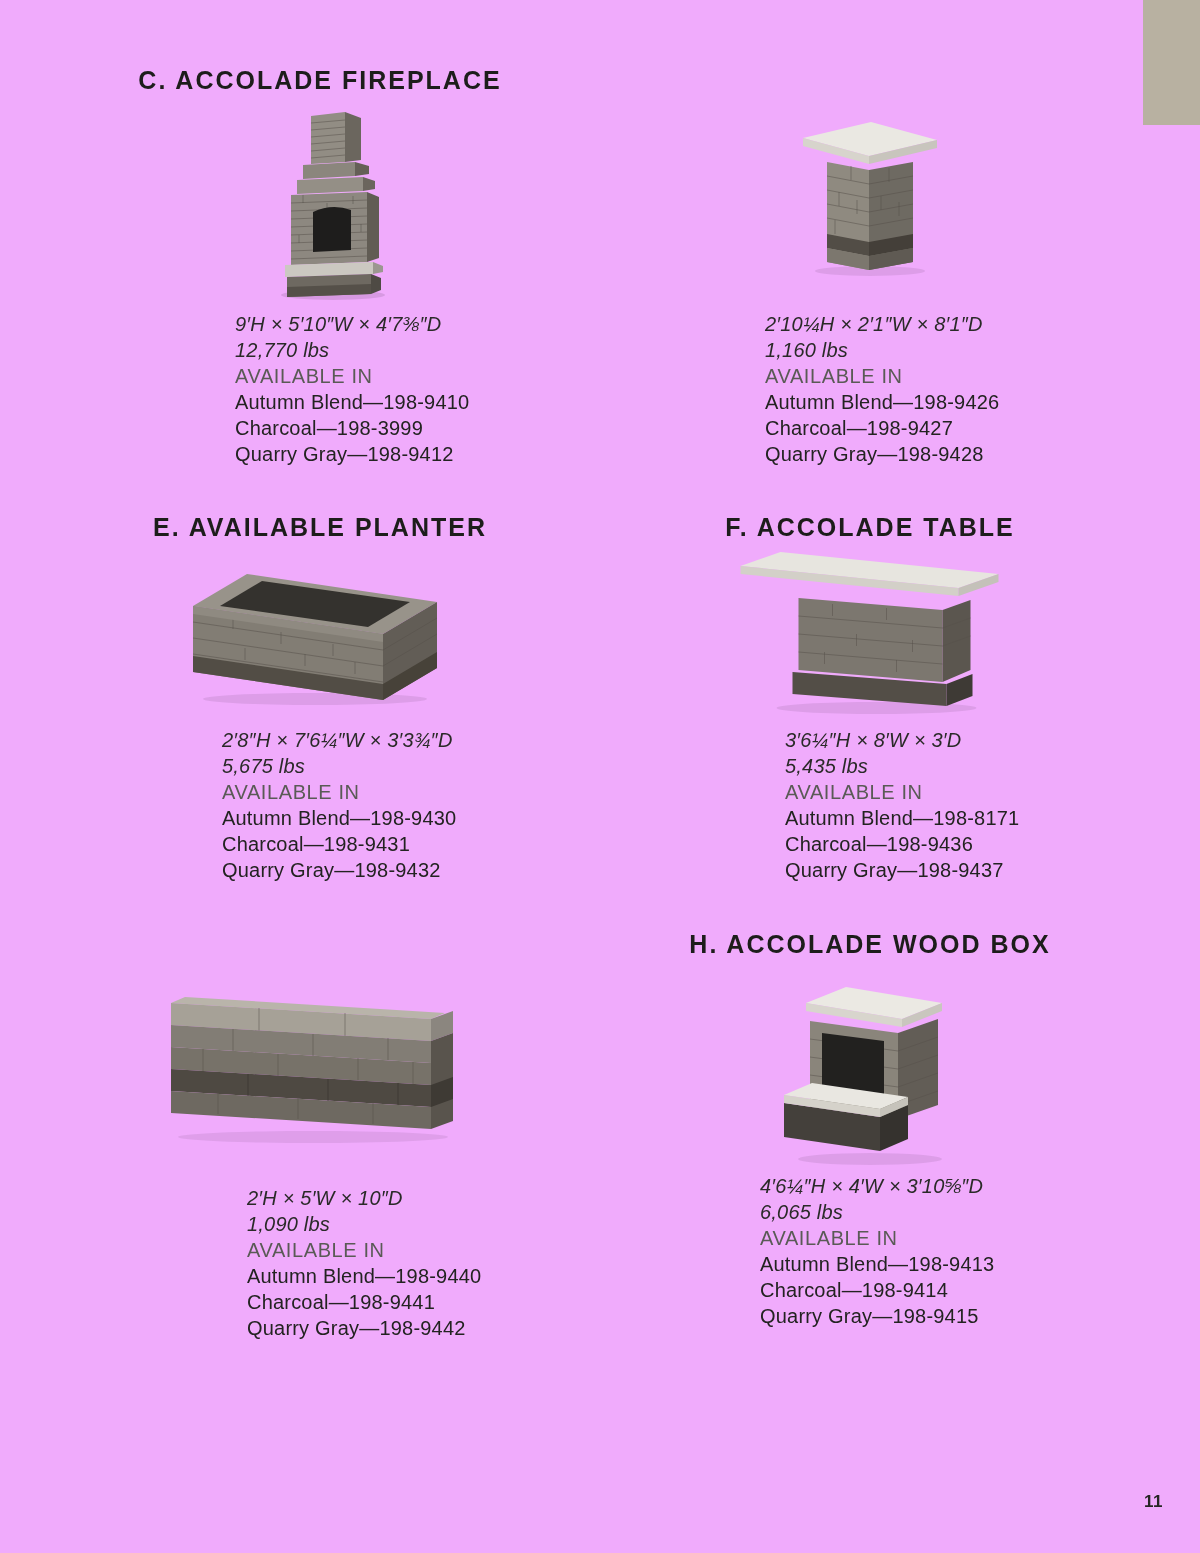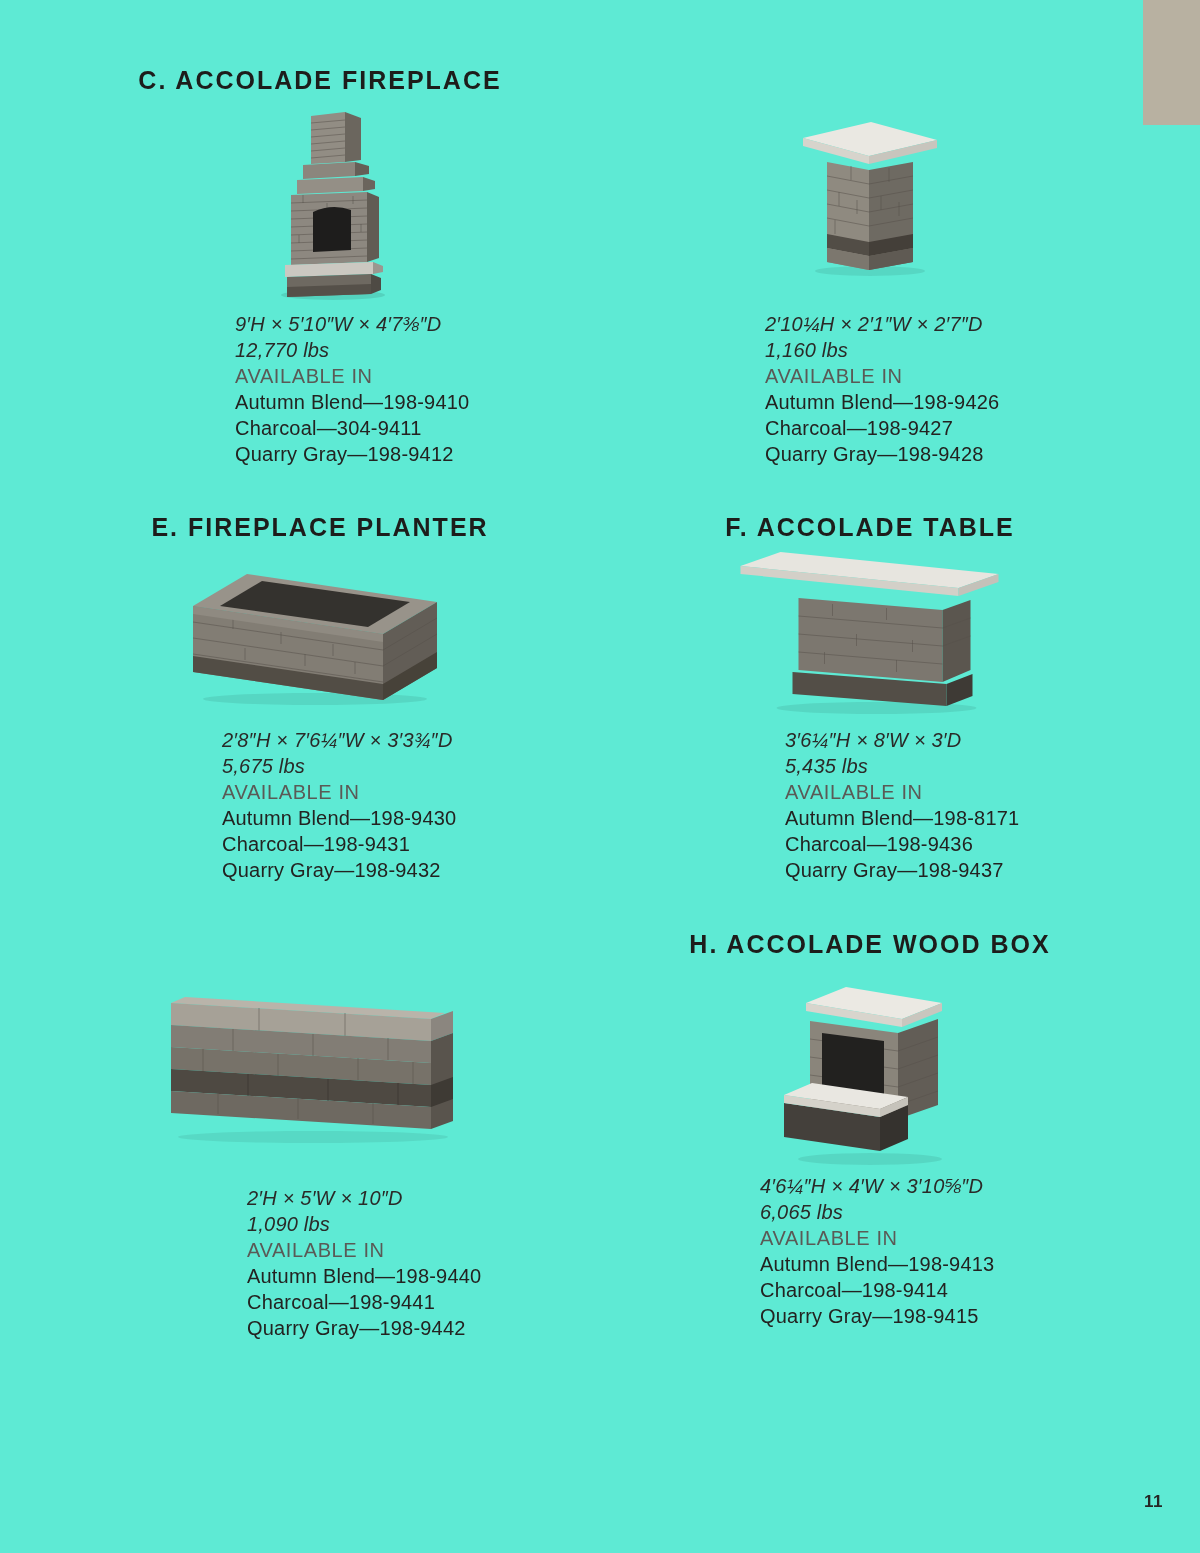"C. ACCOLADE FIREPLACE" .page { background: #5eead4 -> #f0abfc }
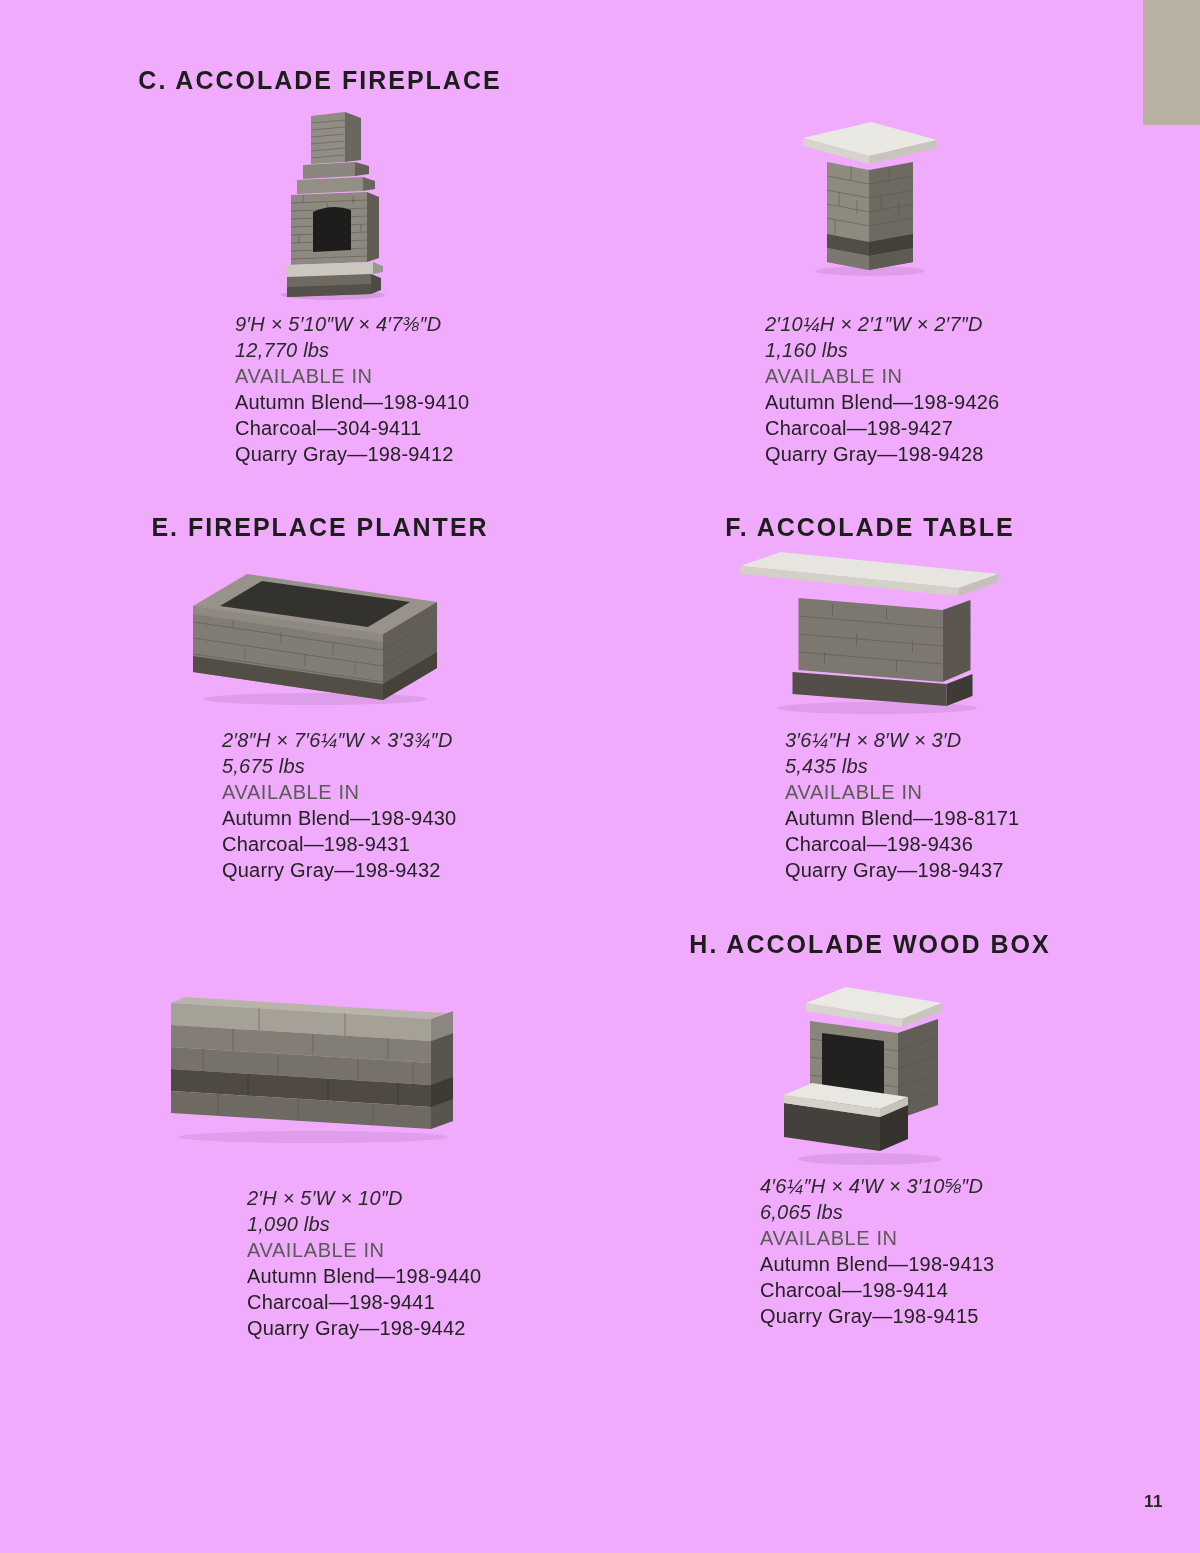"2′10¼H × 2′1″W × 2′7″D" div.dims { text: 2′7 -> 8′1 }
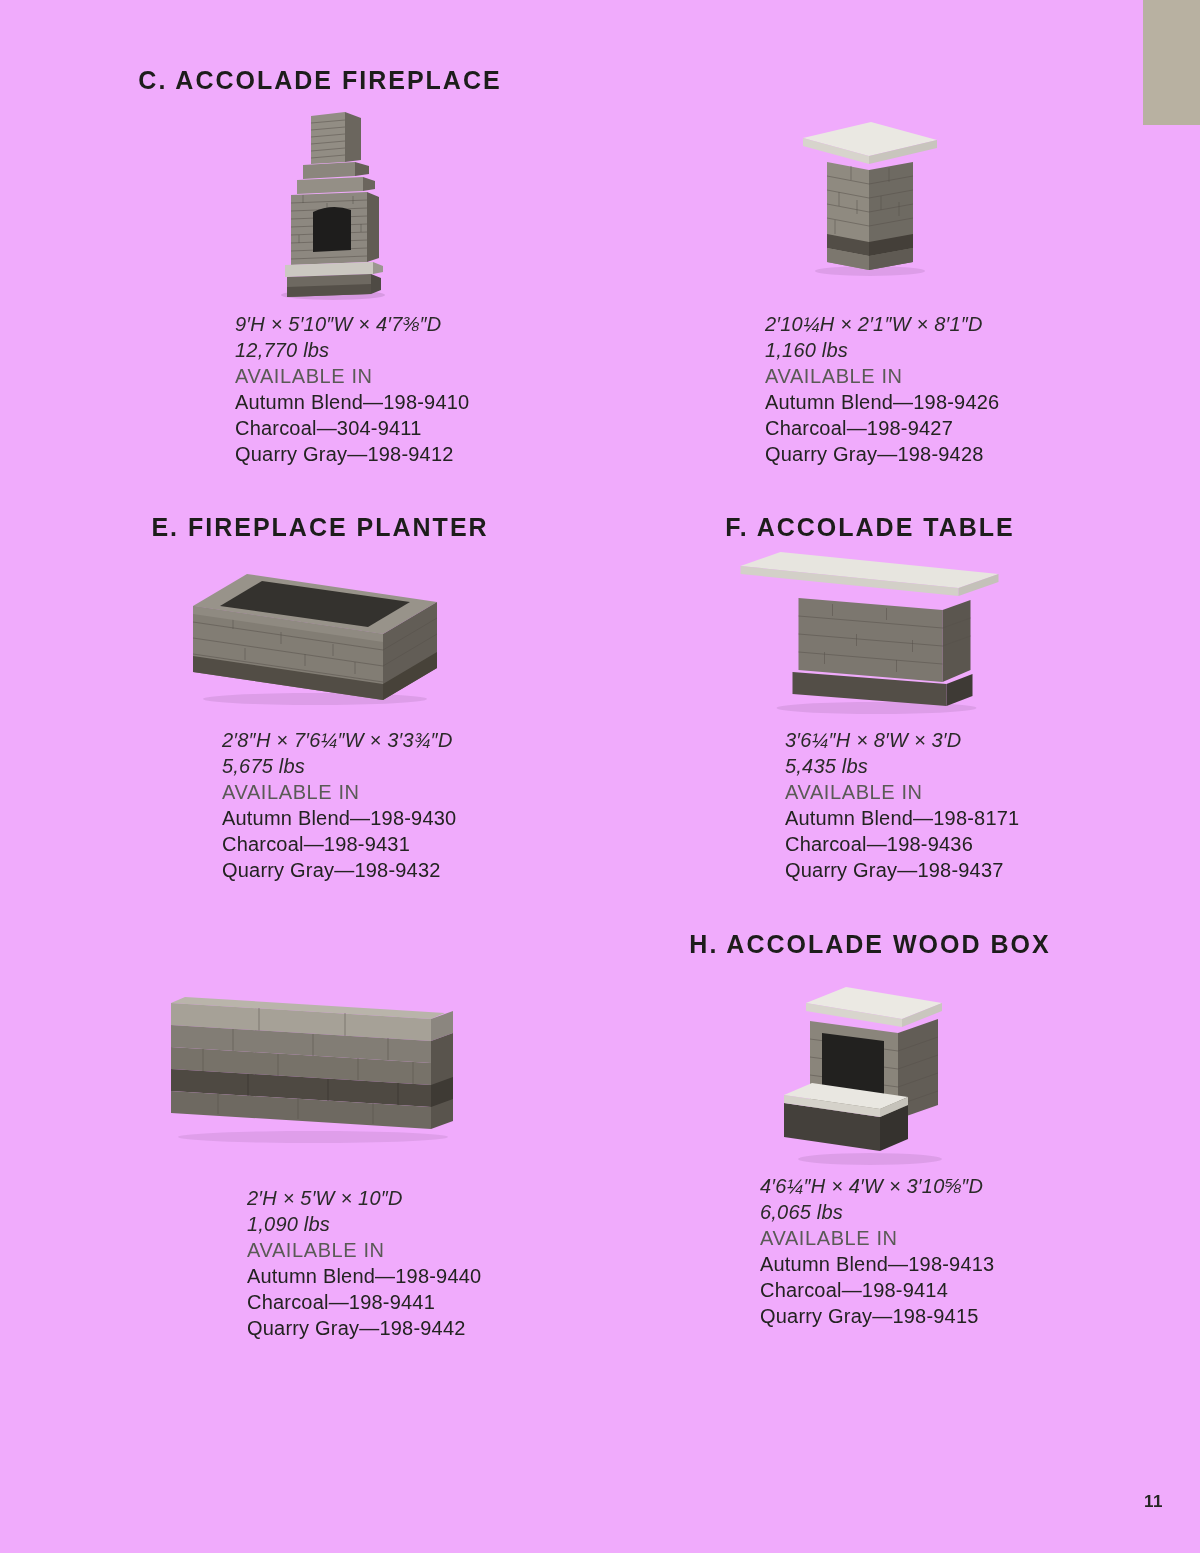"Charcoal—304-9411" div { text: 304-9411 -> 198-3999 }
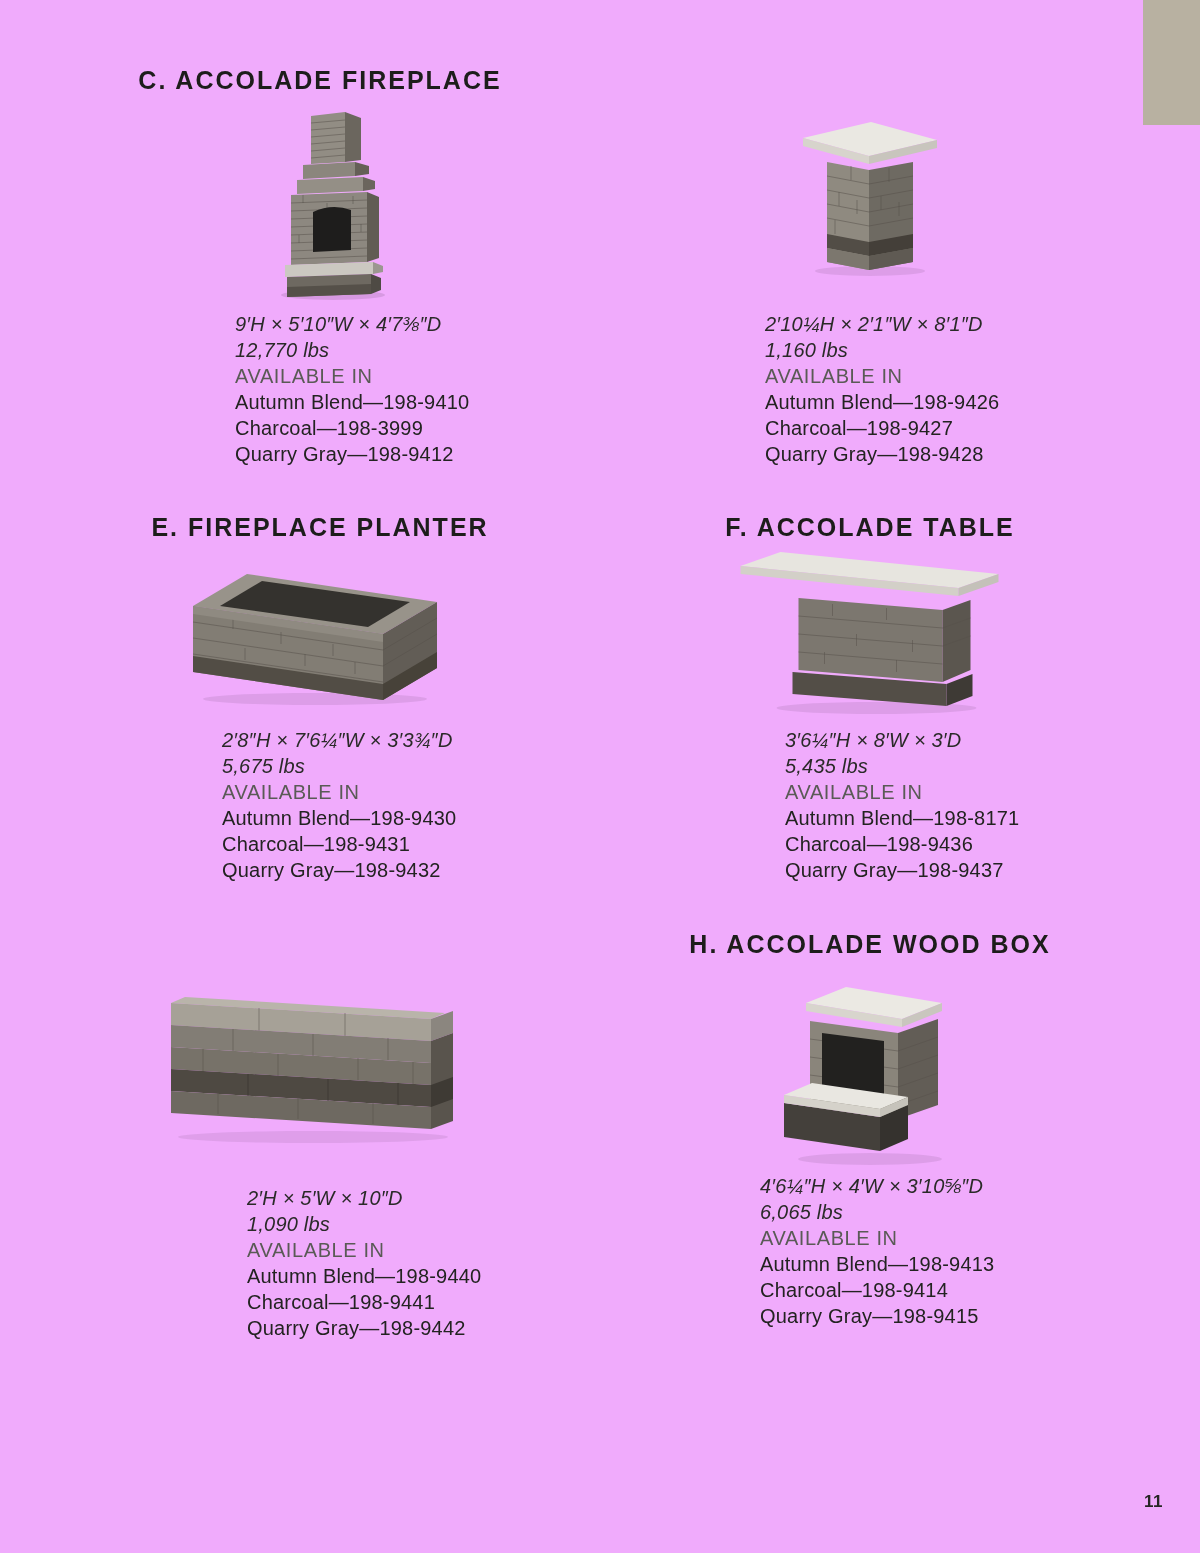"E. FIREPLACE PLANTER" h2 { text: FIREPLACE -> AVAILABLE }
